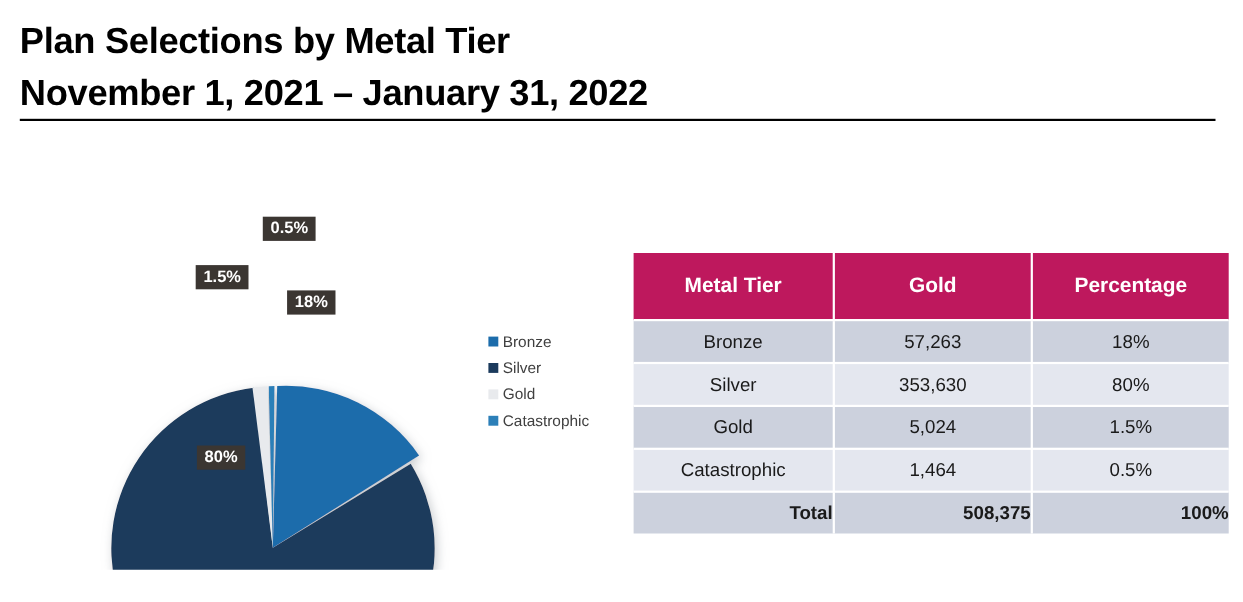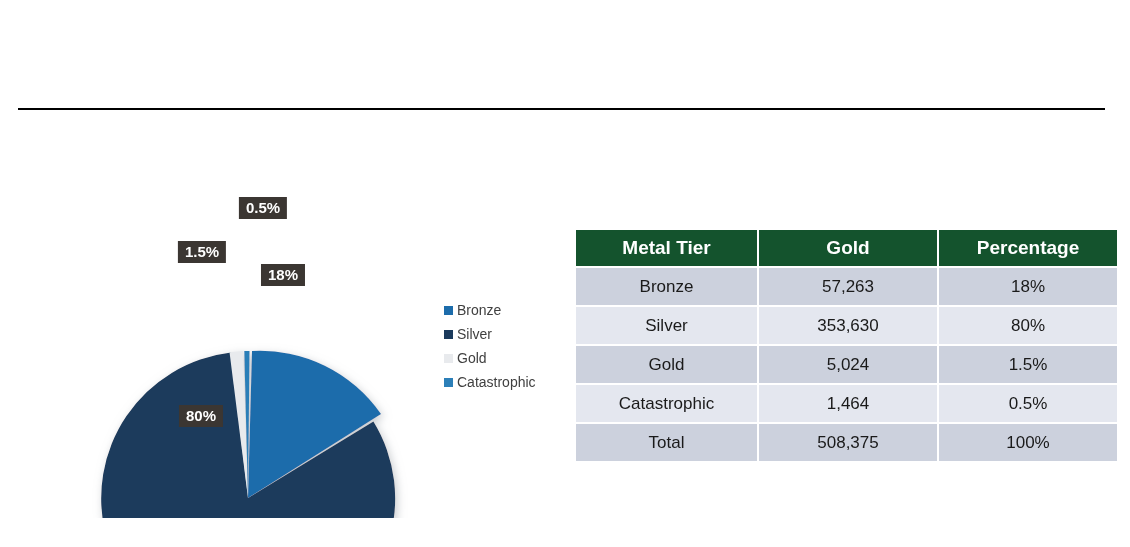"Plan Selections by Metal Tier" div.title-line { html: none -> <div>Plan Selections by Metal Tier</div> }
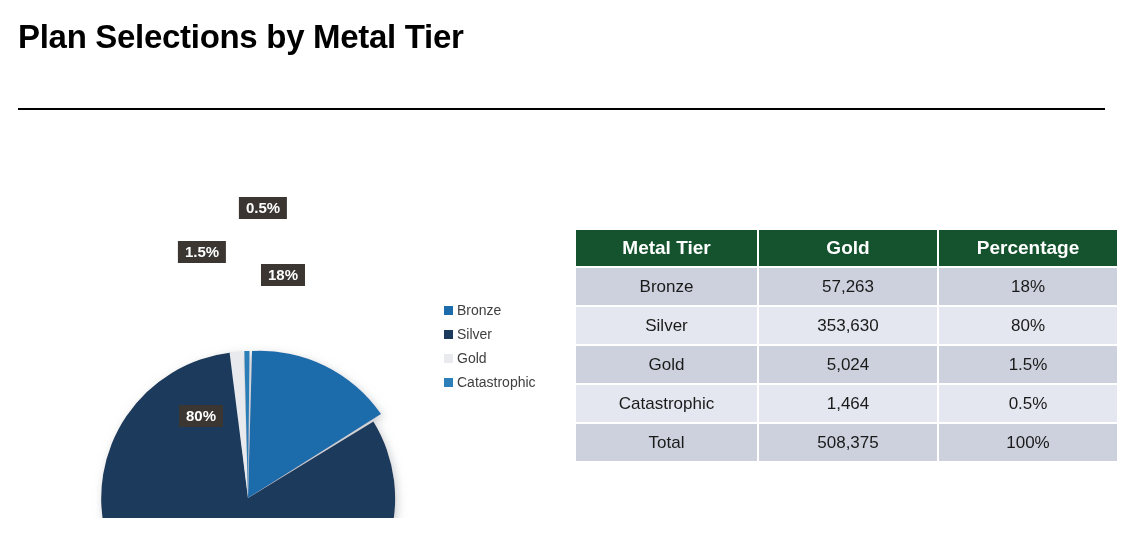"November 1, 2021 – January" div.title-line { html: none -> <div>November 1, 2021 – January 31, 2022</div> }
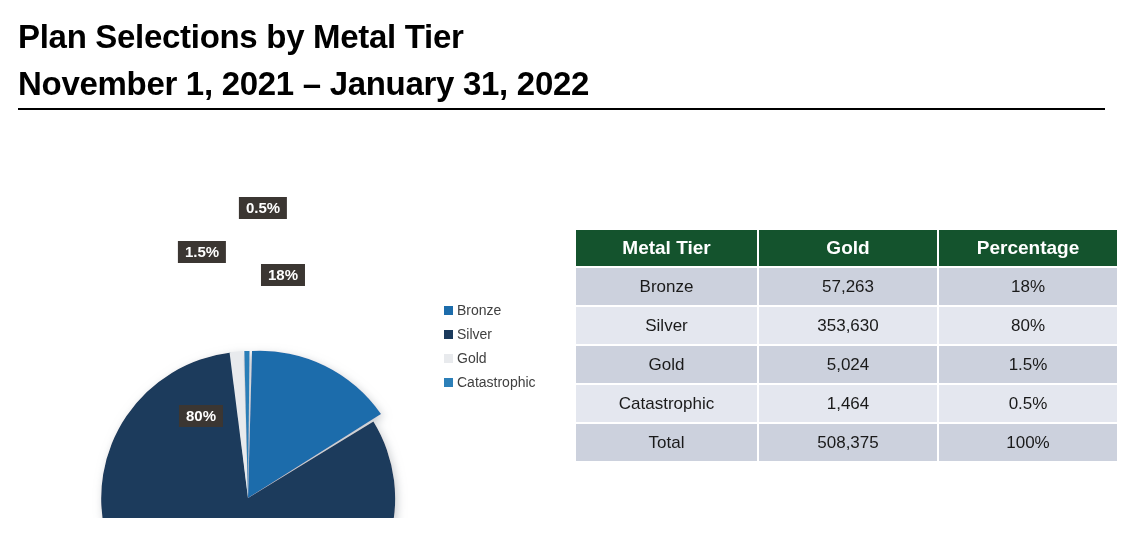"Metal Tier" #data-table th { background: #14532d -> #be185d; padding: 0 -> 12px }
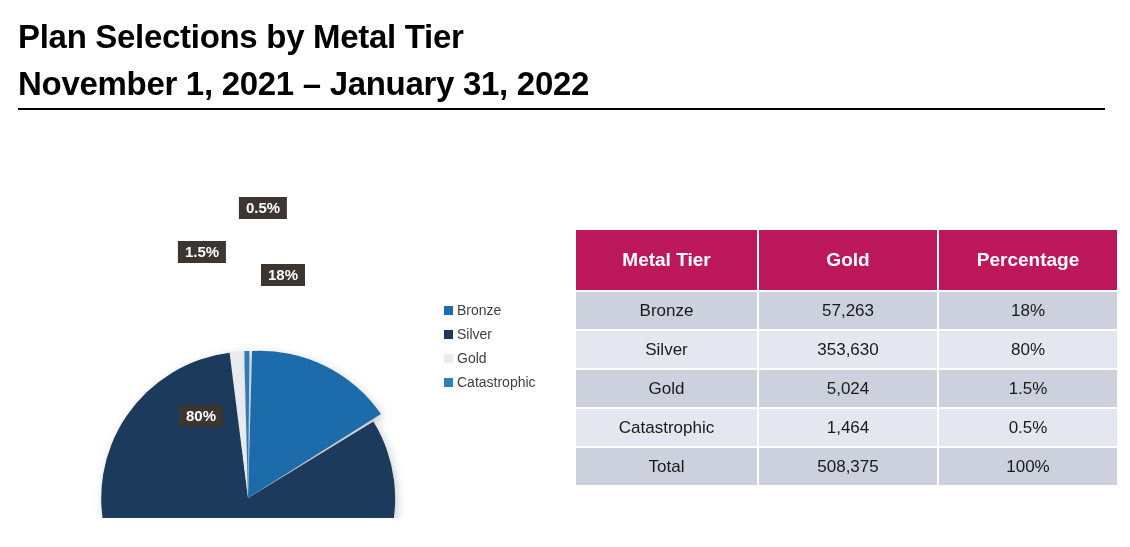"Total" #data-table tr.row-total td { font-weight: normal -> bold; text-align: none -> right }
